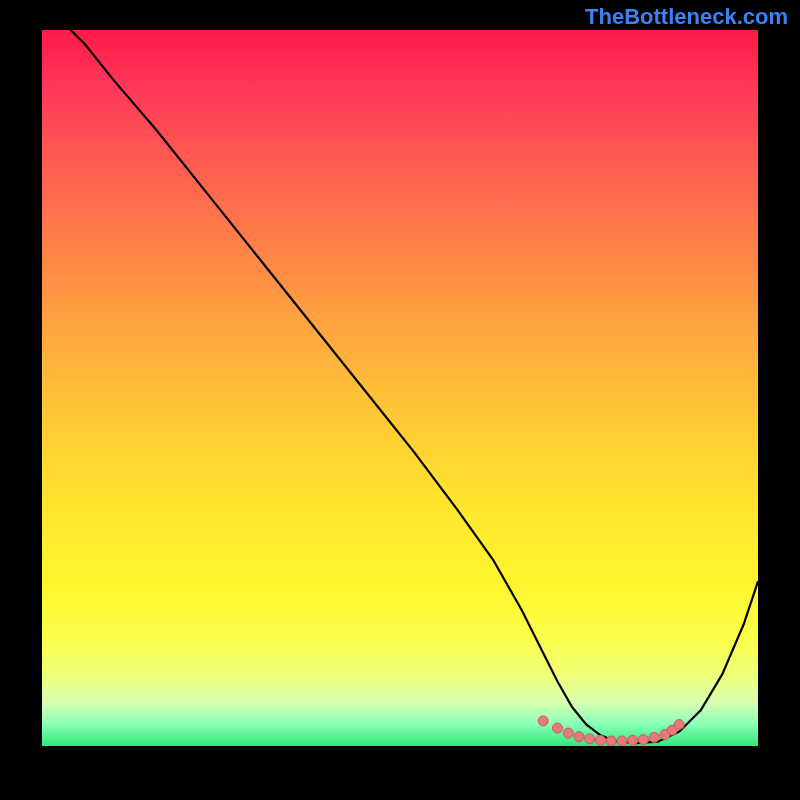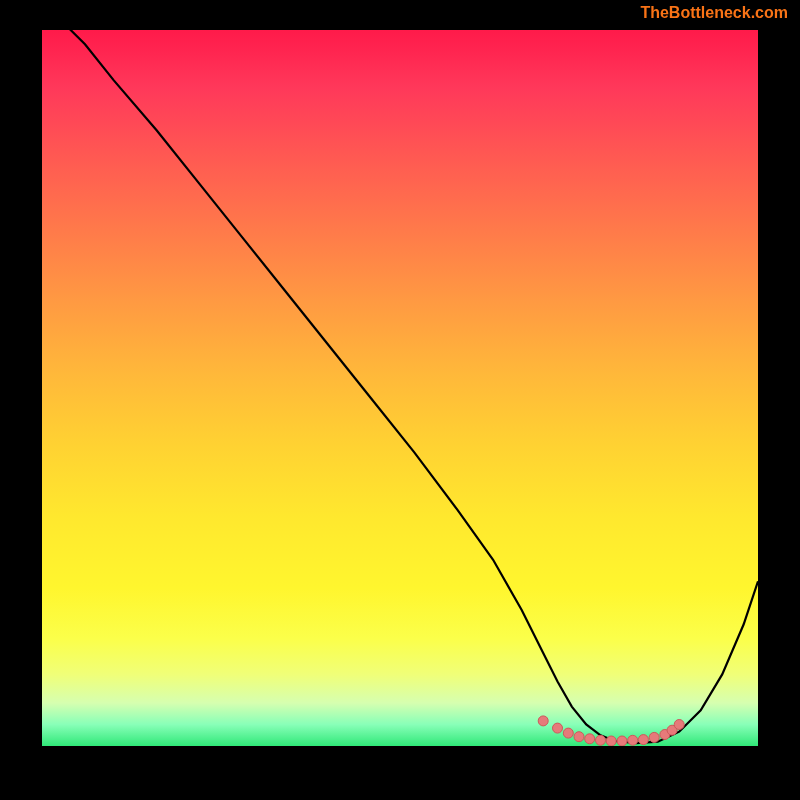"TheBottleneck.com" .watermark { color: #f97316 -> #3b82f6; font-size: 16px -> 22px }
